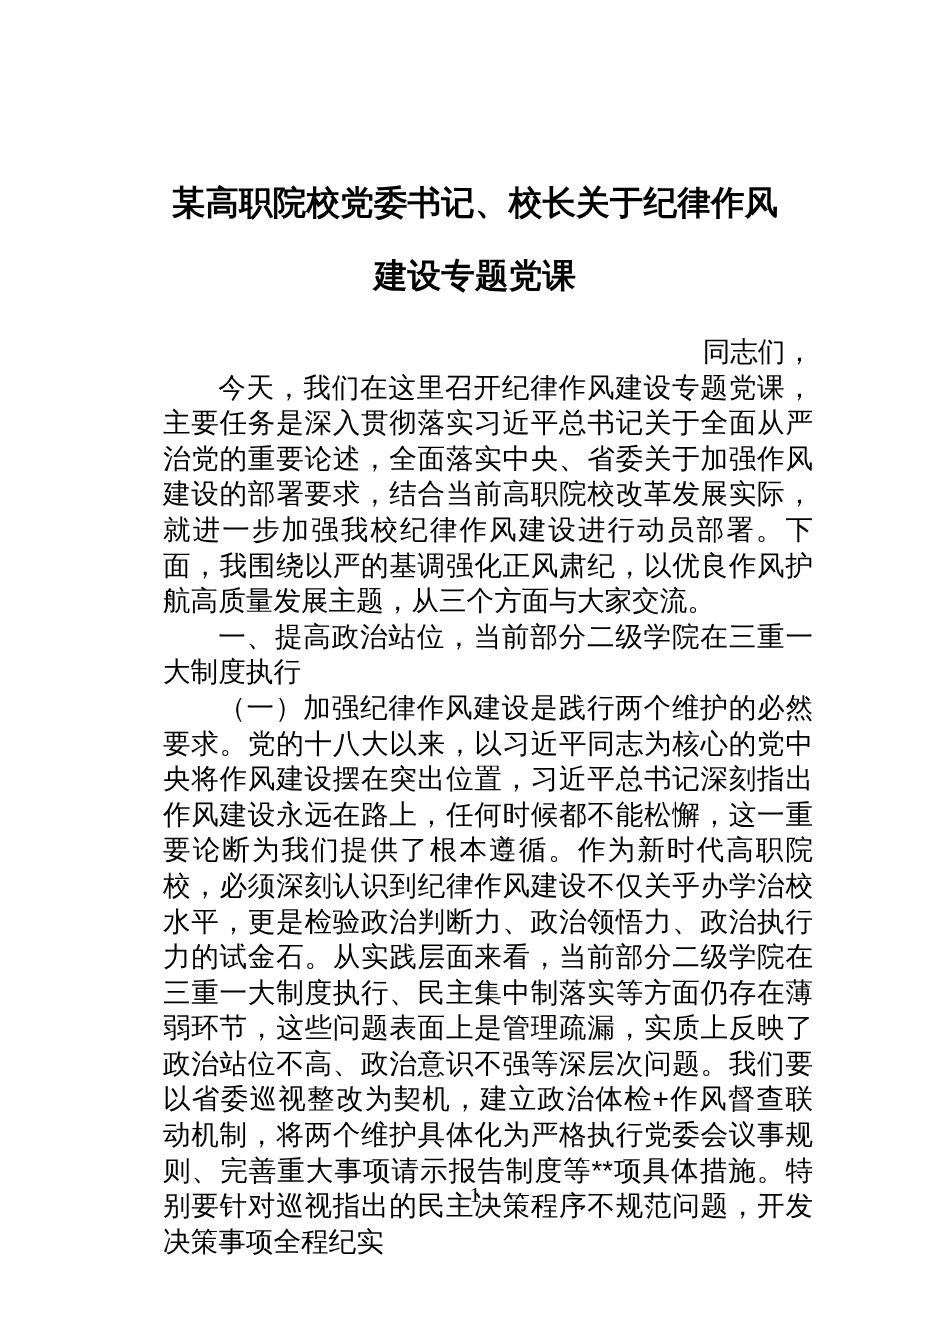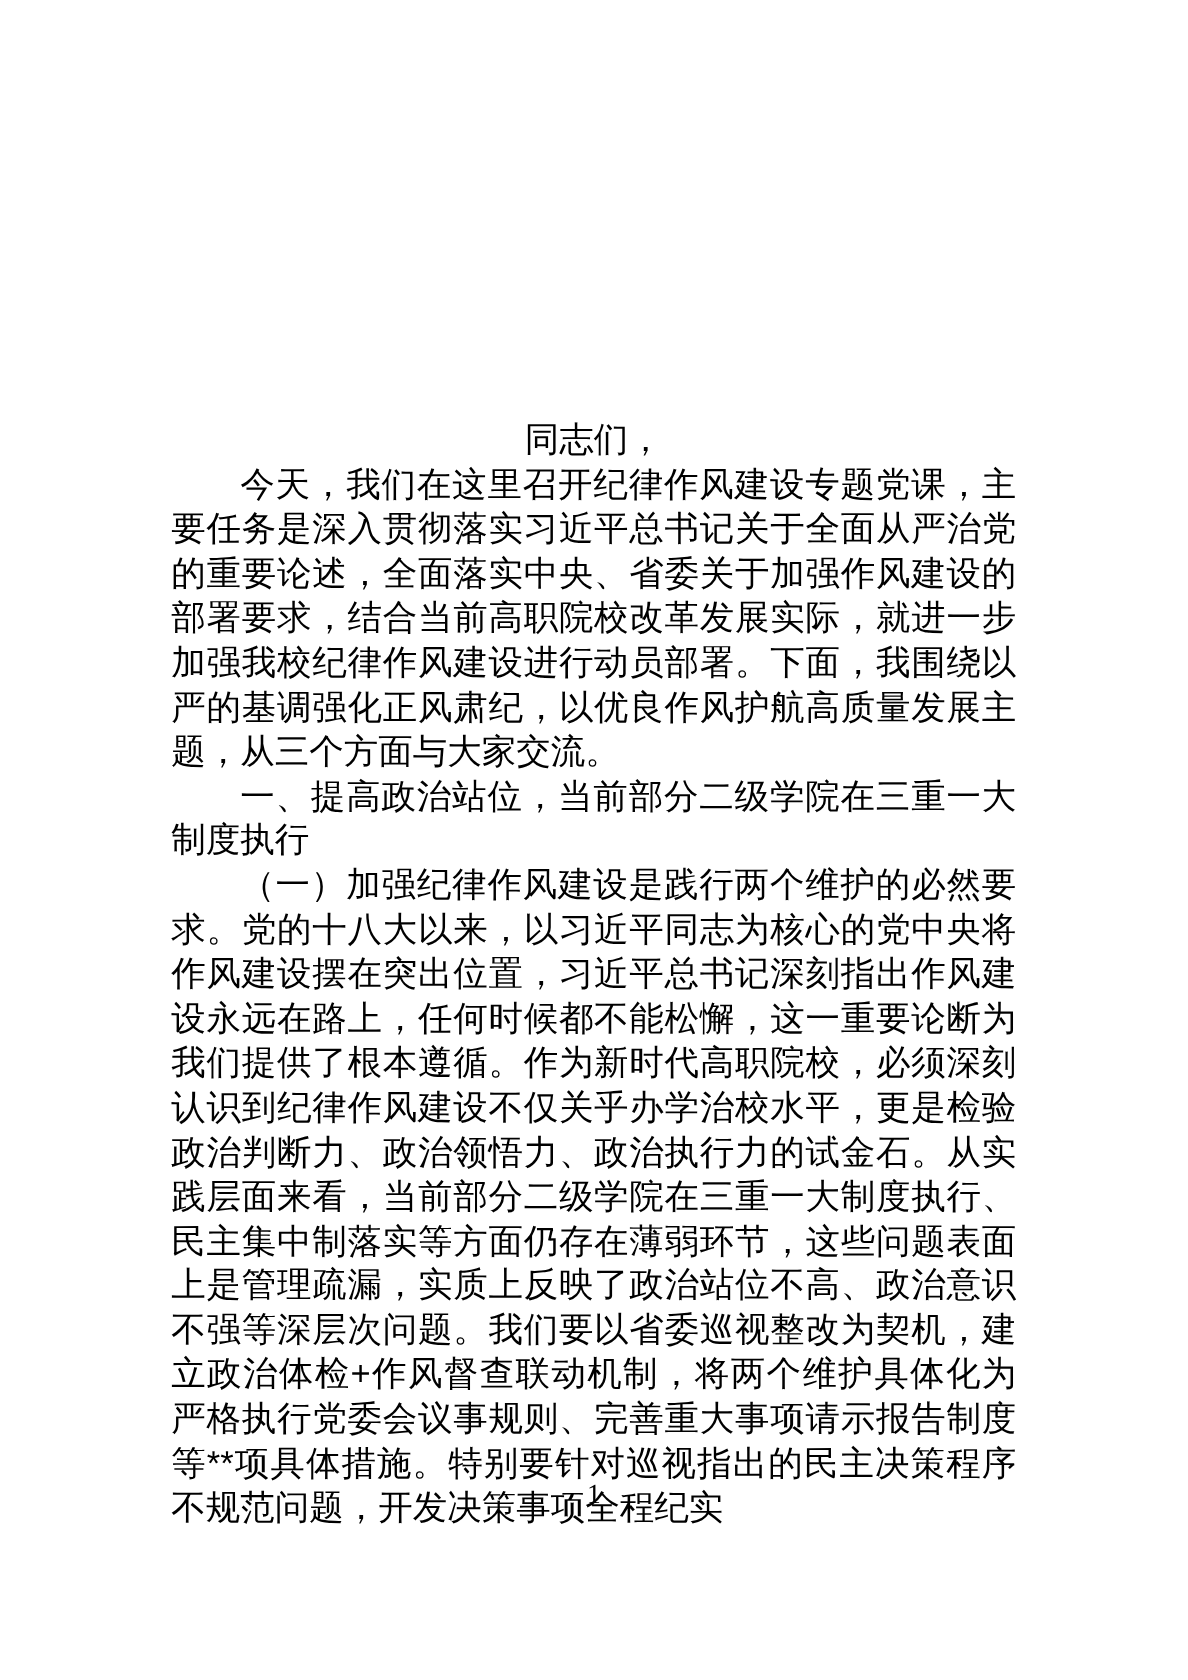"某高职院校党委书记、校长关于纪律作风" div.doc-title { html: none -> <div> <span>某高职院校党委书记、校长关于纪律作风</span> <span>建设专题党课</span> </div> }
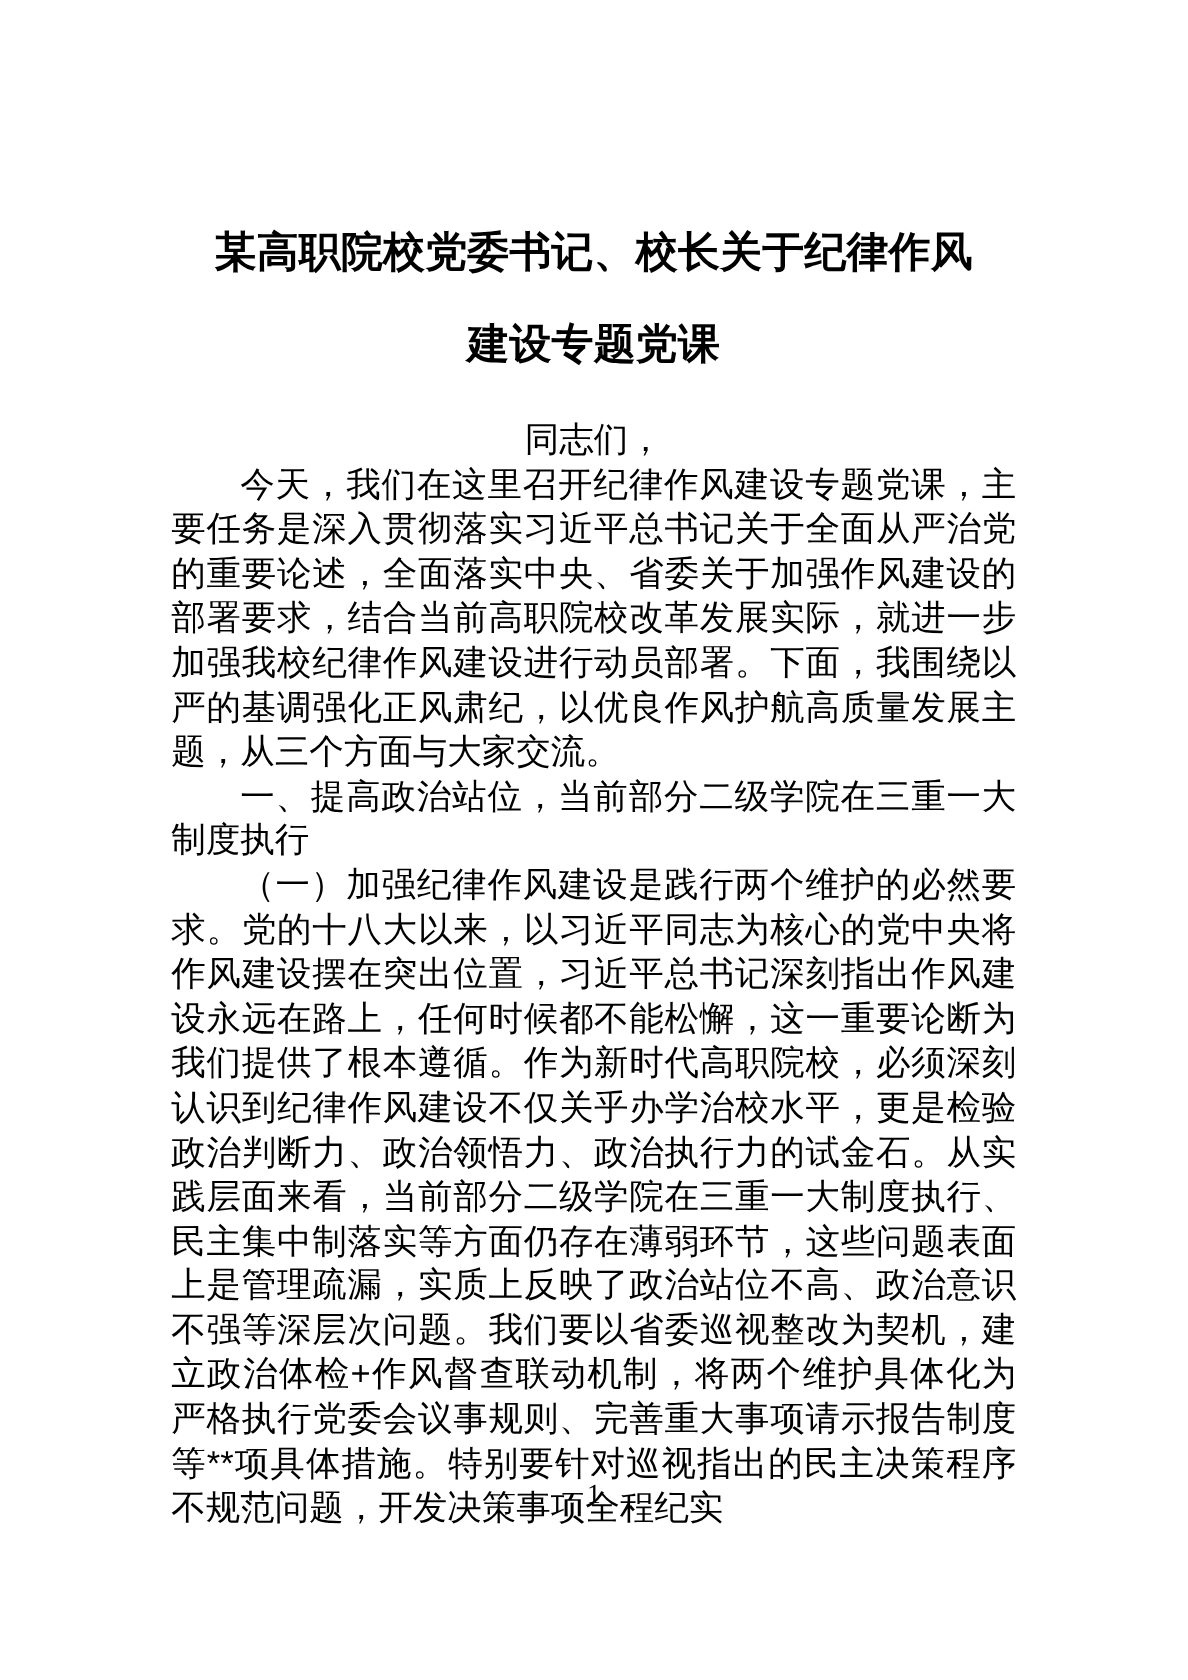"同志们，" .para.nojust { text-align: center -> right }
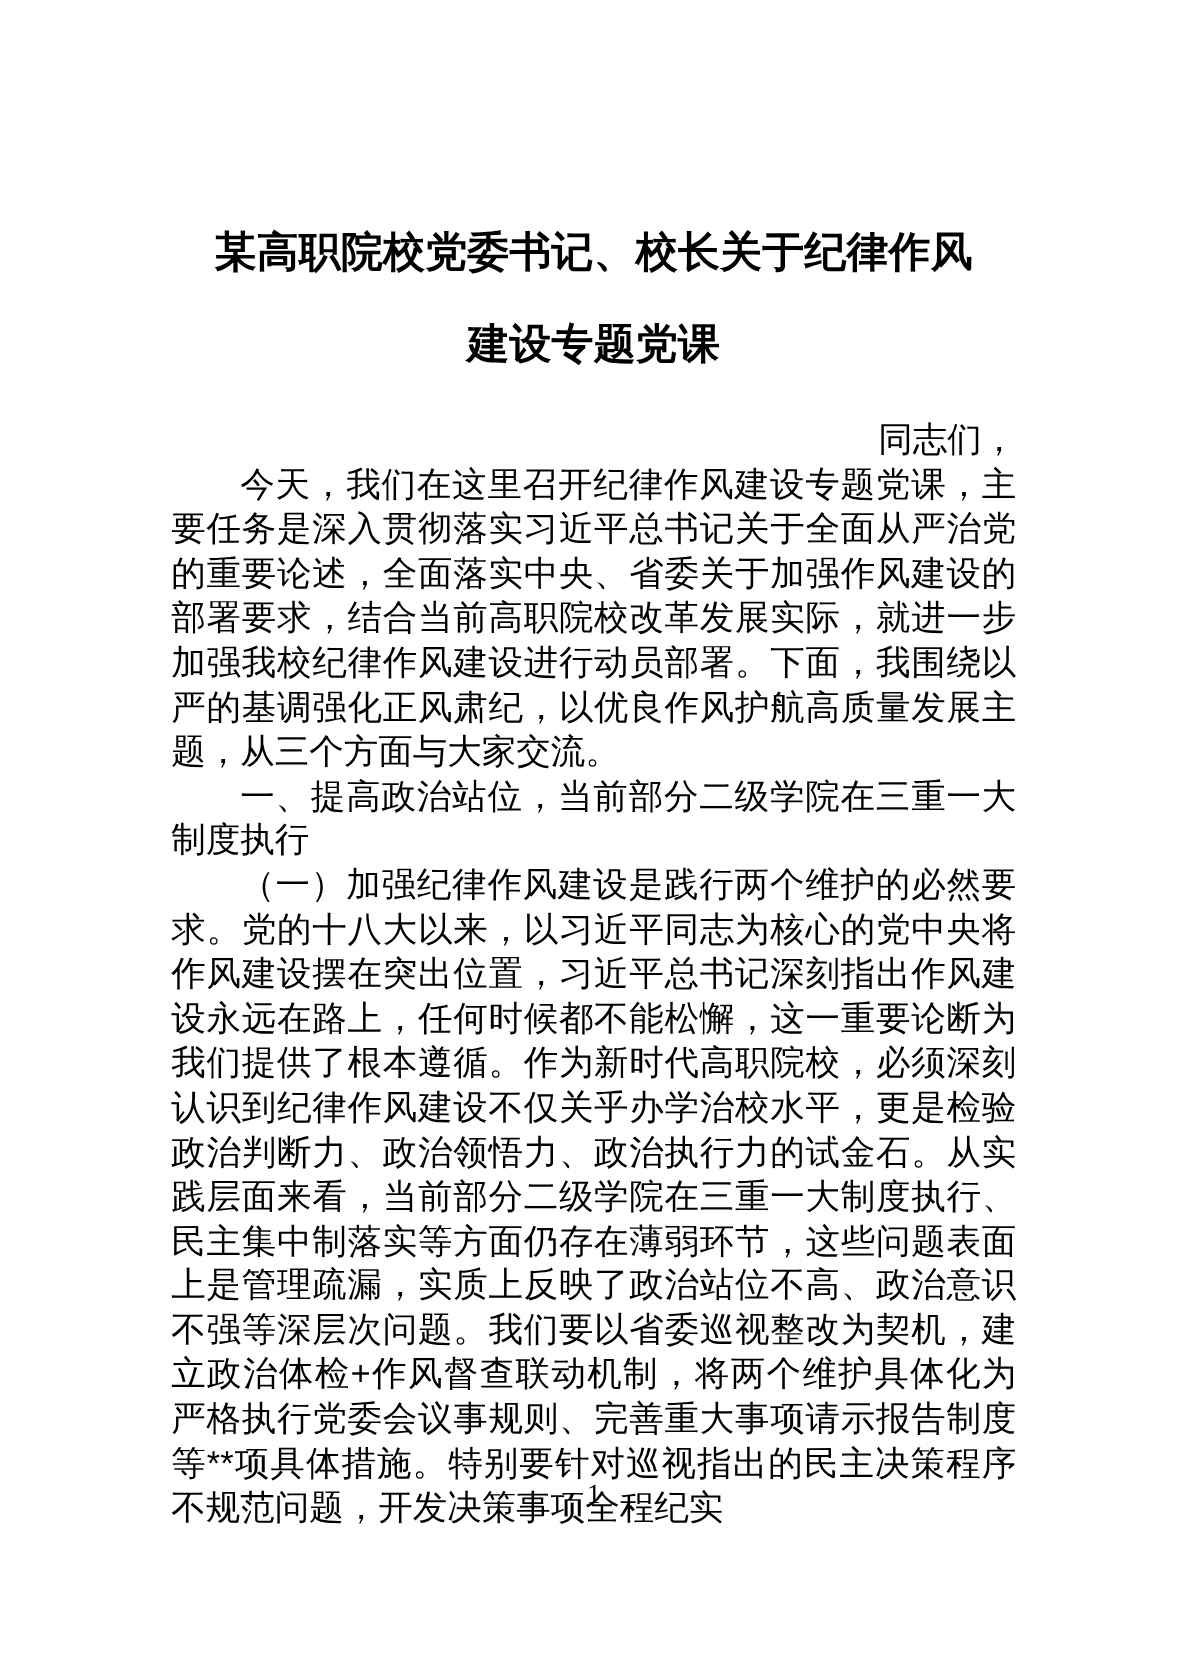"今天，我们在这里召开纪律作风建设专题党课，主要任务是深入贯彻落实习近平总书记关于" .para.indent { margin-left: none -> 26px }
